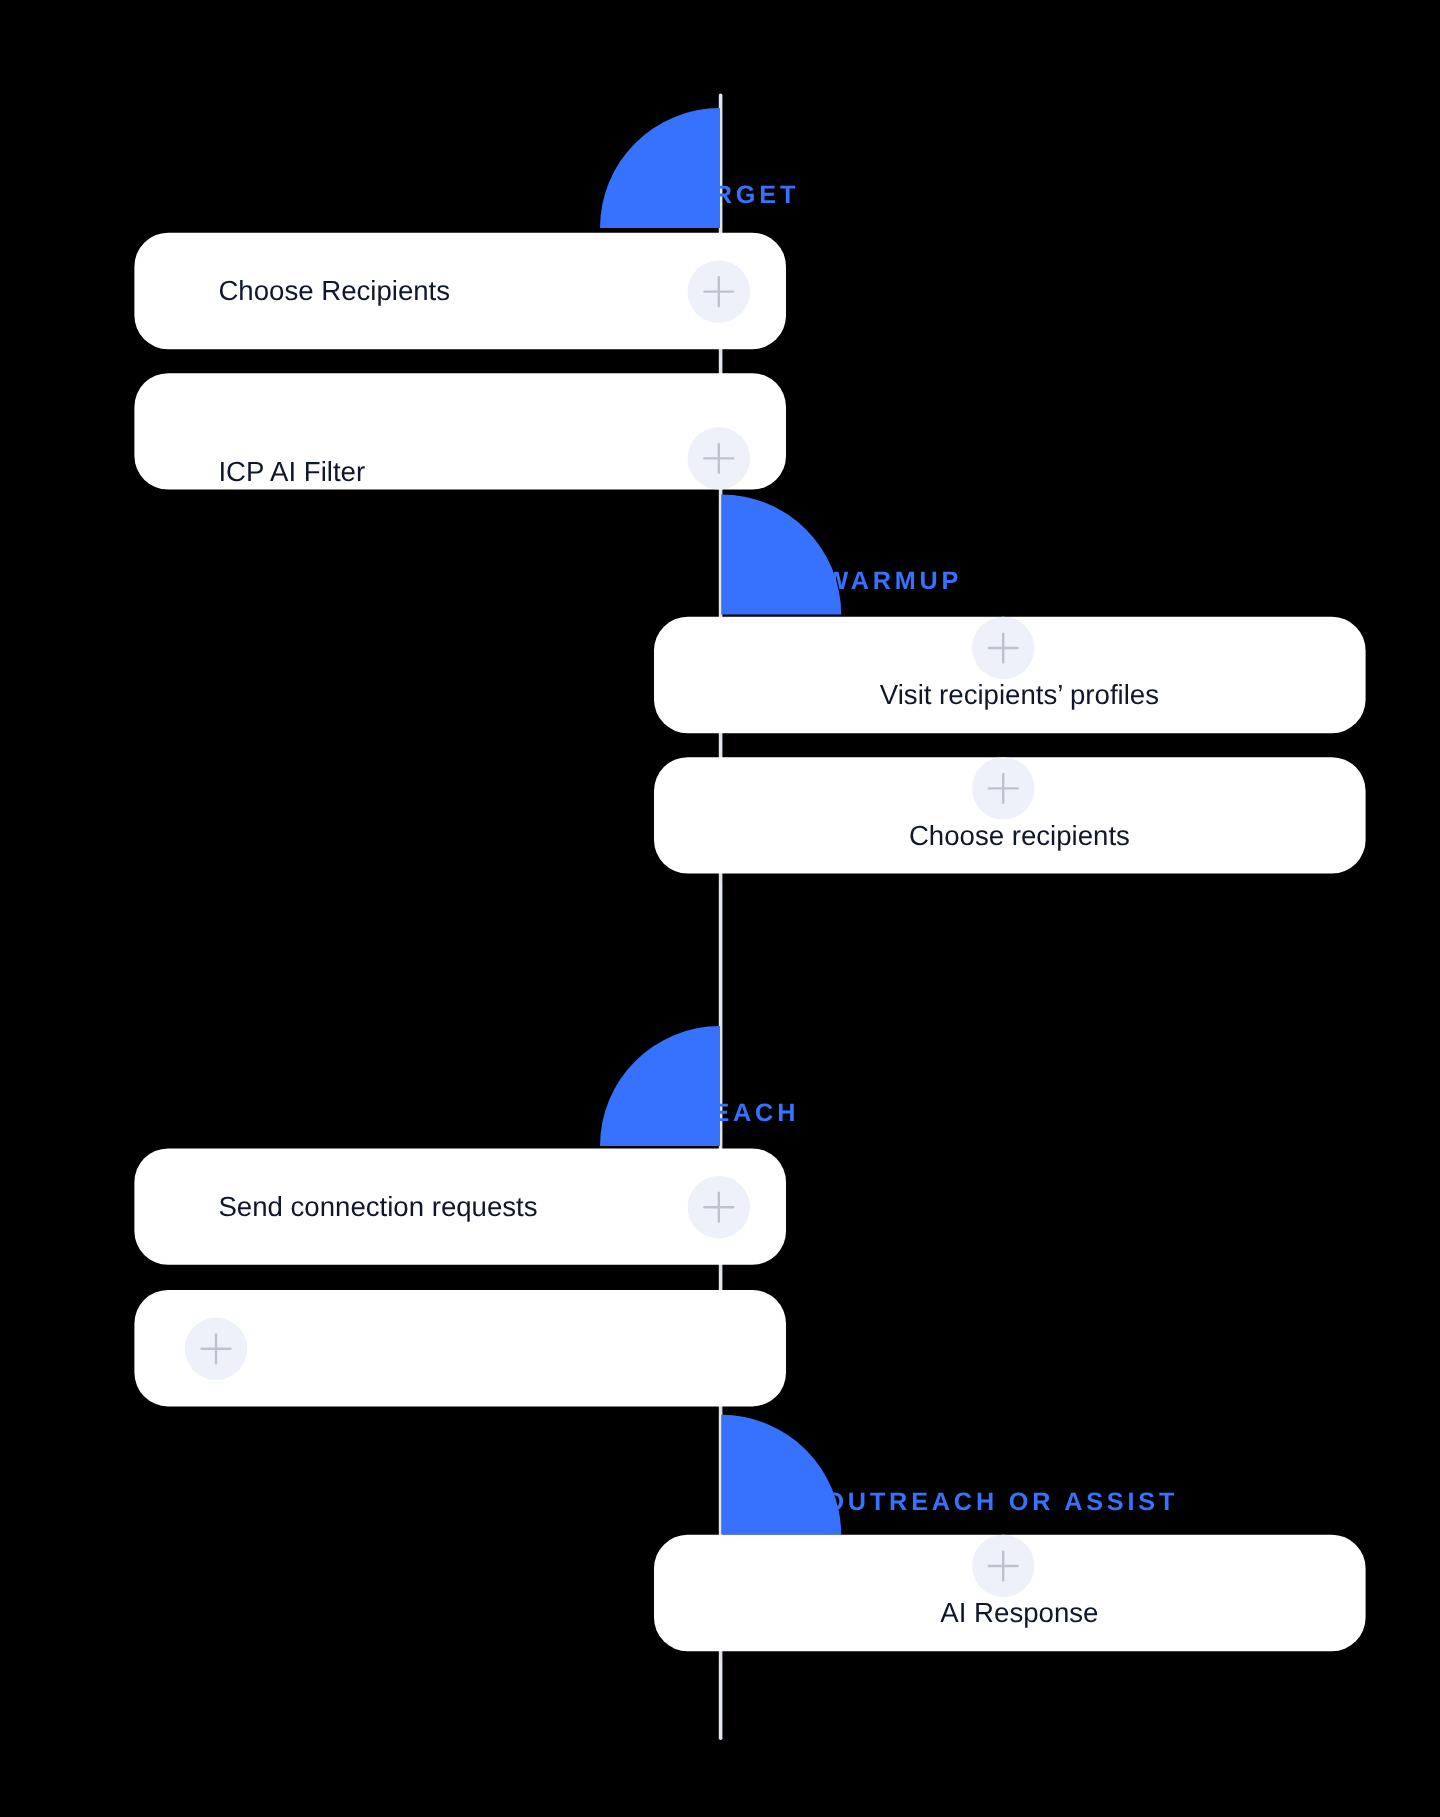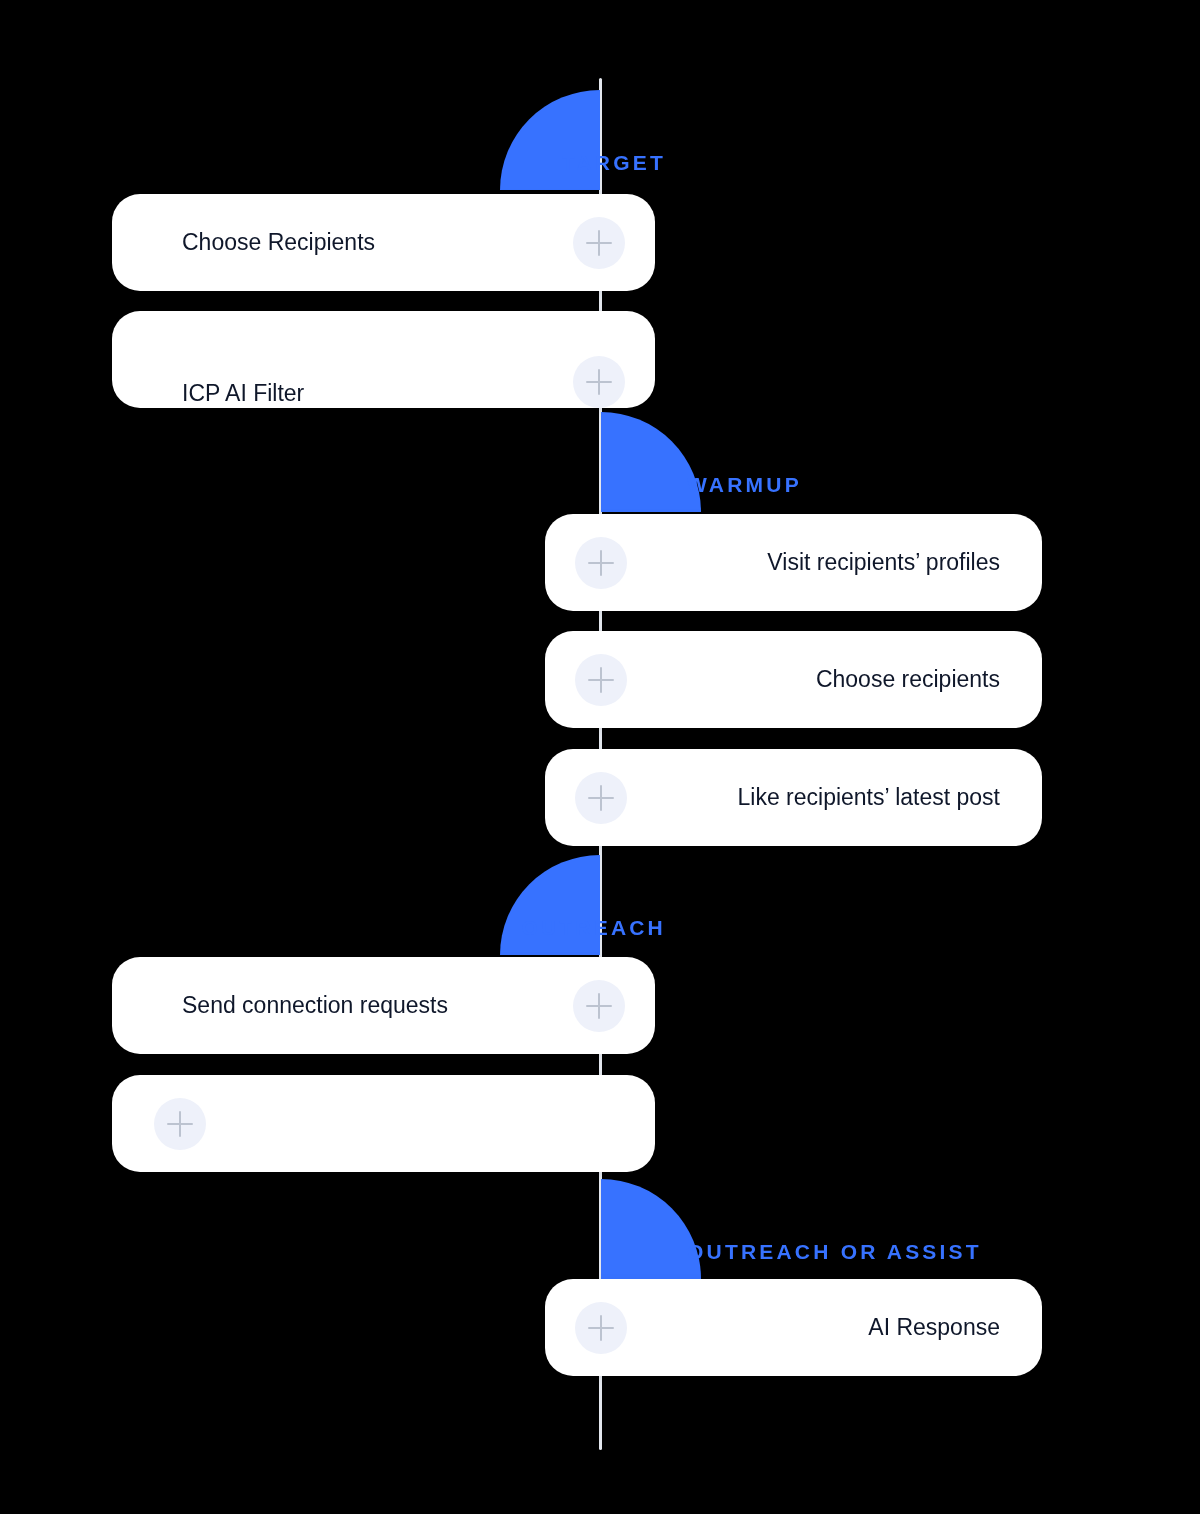"Visit recipients’ profiles" .card.side-right { flex-direction: none -> column; width: 497px -> 593px }
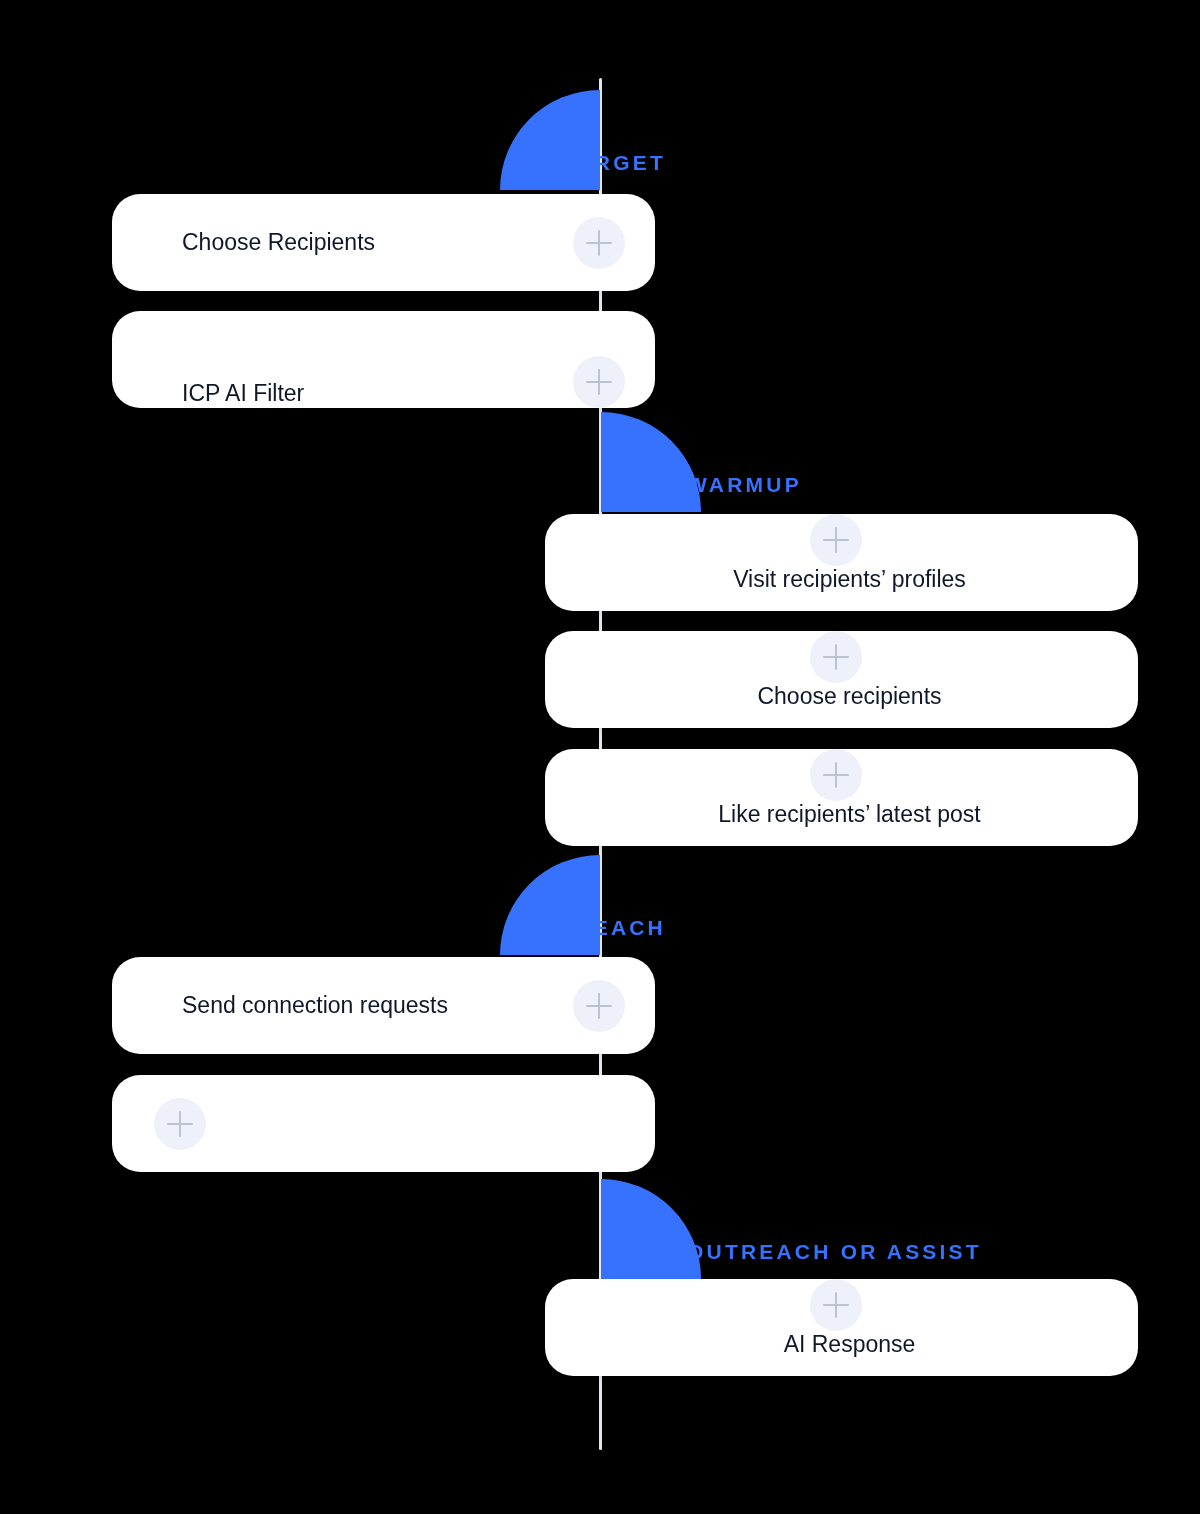"Like recipients’ latest post" div.card { html: <div> <span>Like recipients’ latest post</span> <span></span> </div> -> none }
